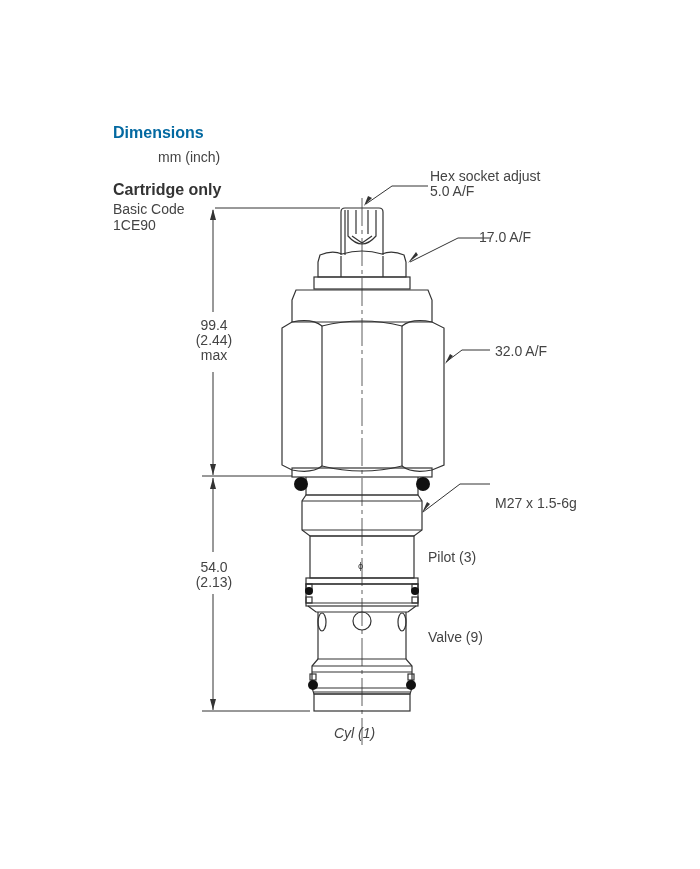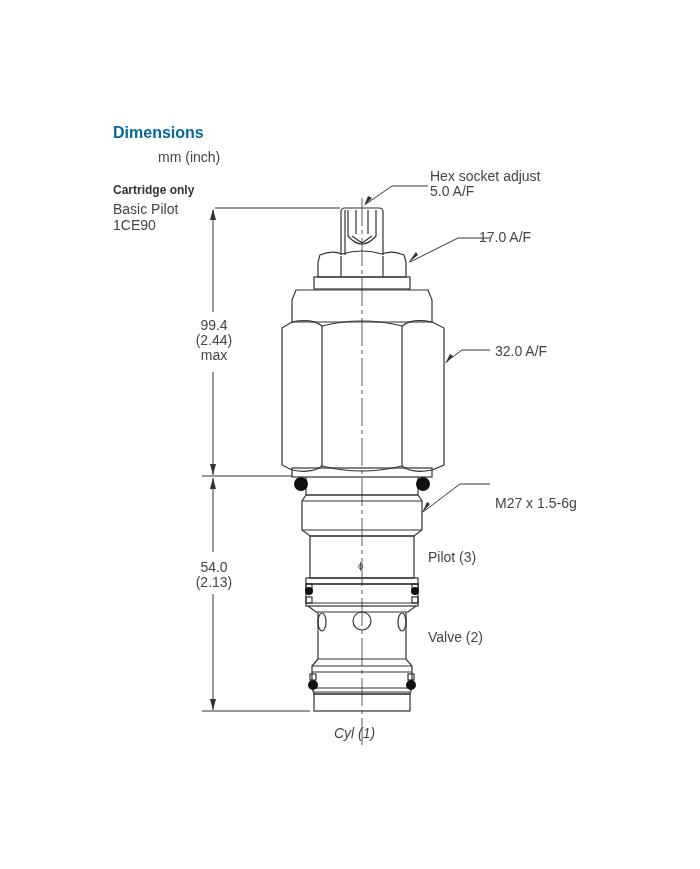"Cartridge only" .bold { font-size: 12px -> 16px }
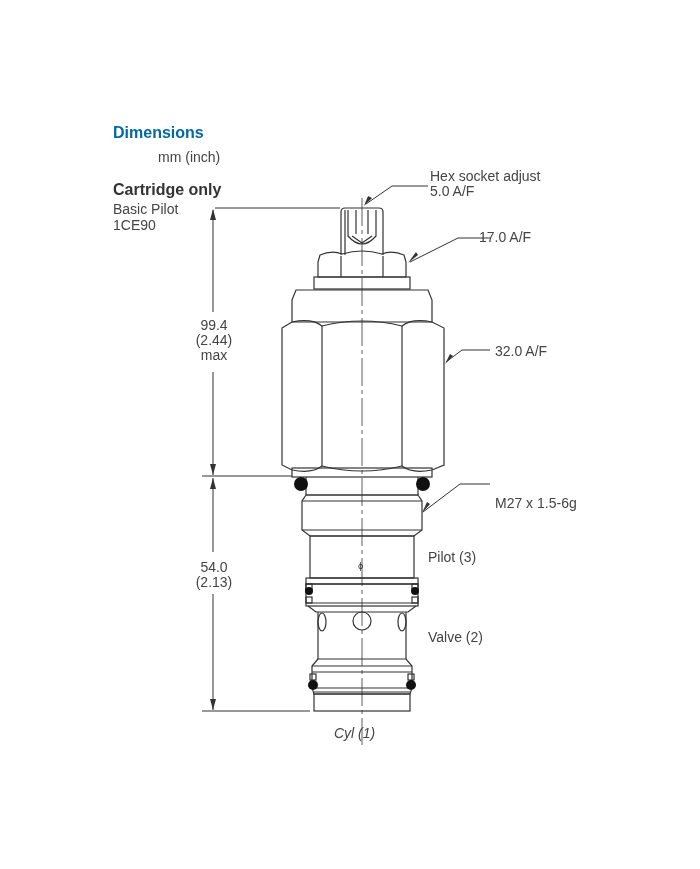"Basic Pilot" div.txt { text: Pilot -> Code }
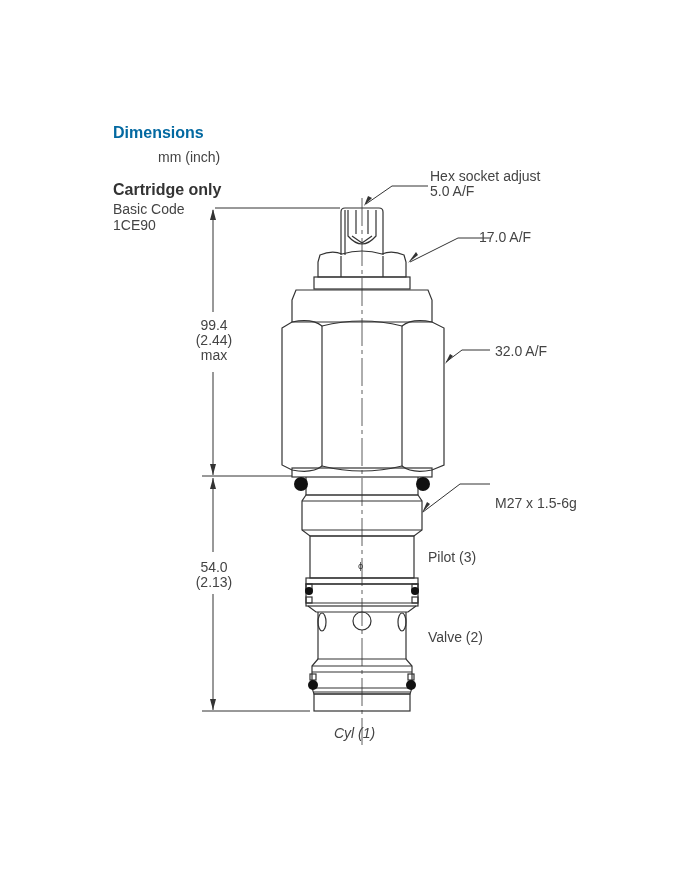"Valve (2)" div.txt { text: 2 -> 9 }
